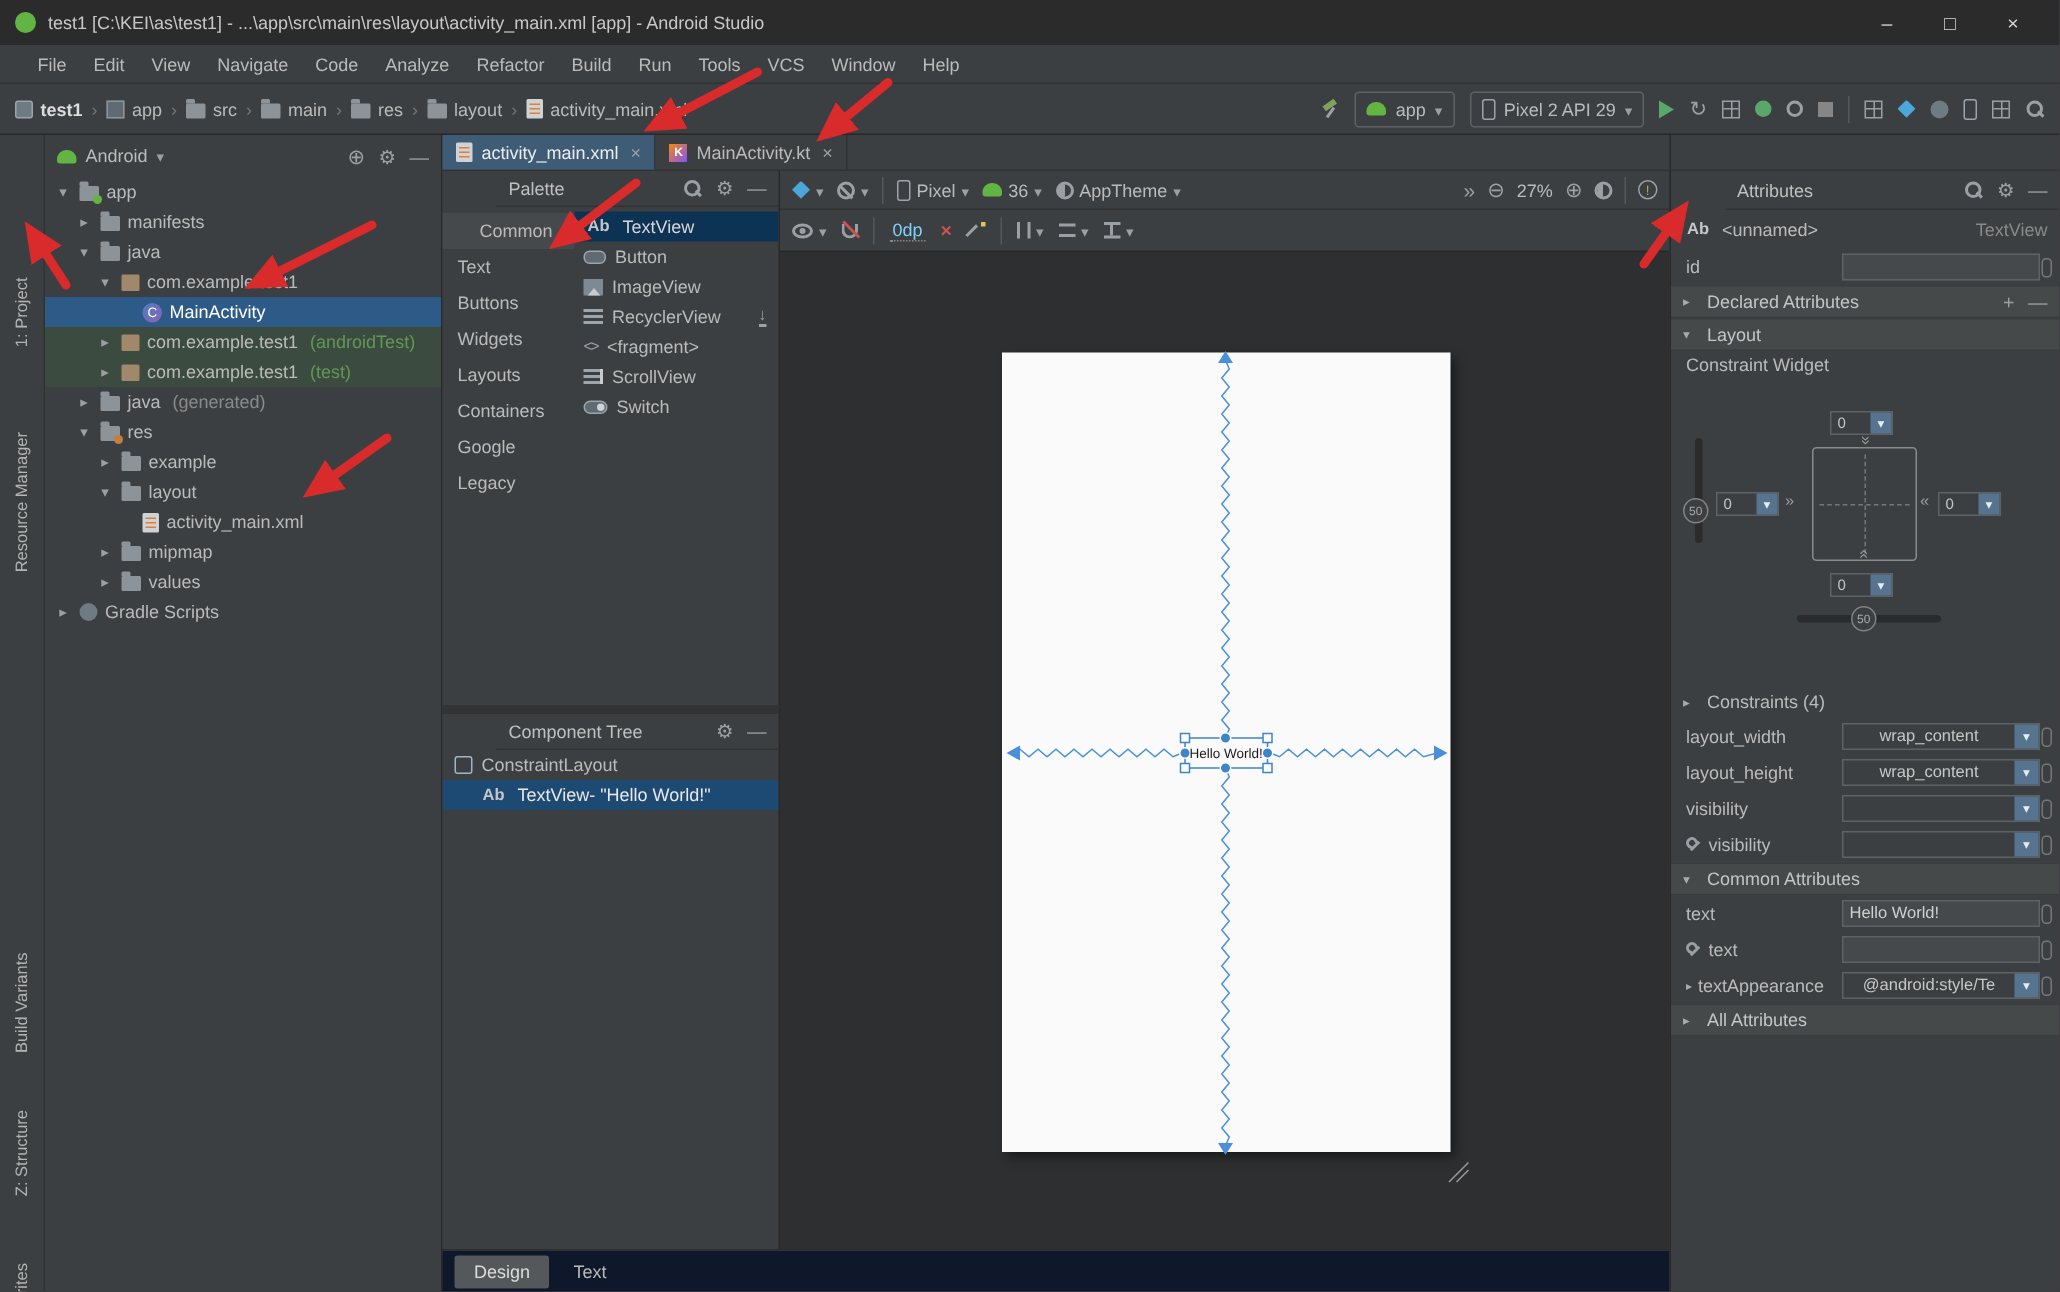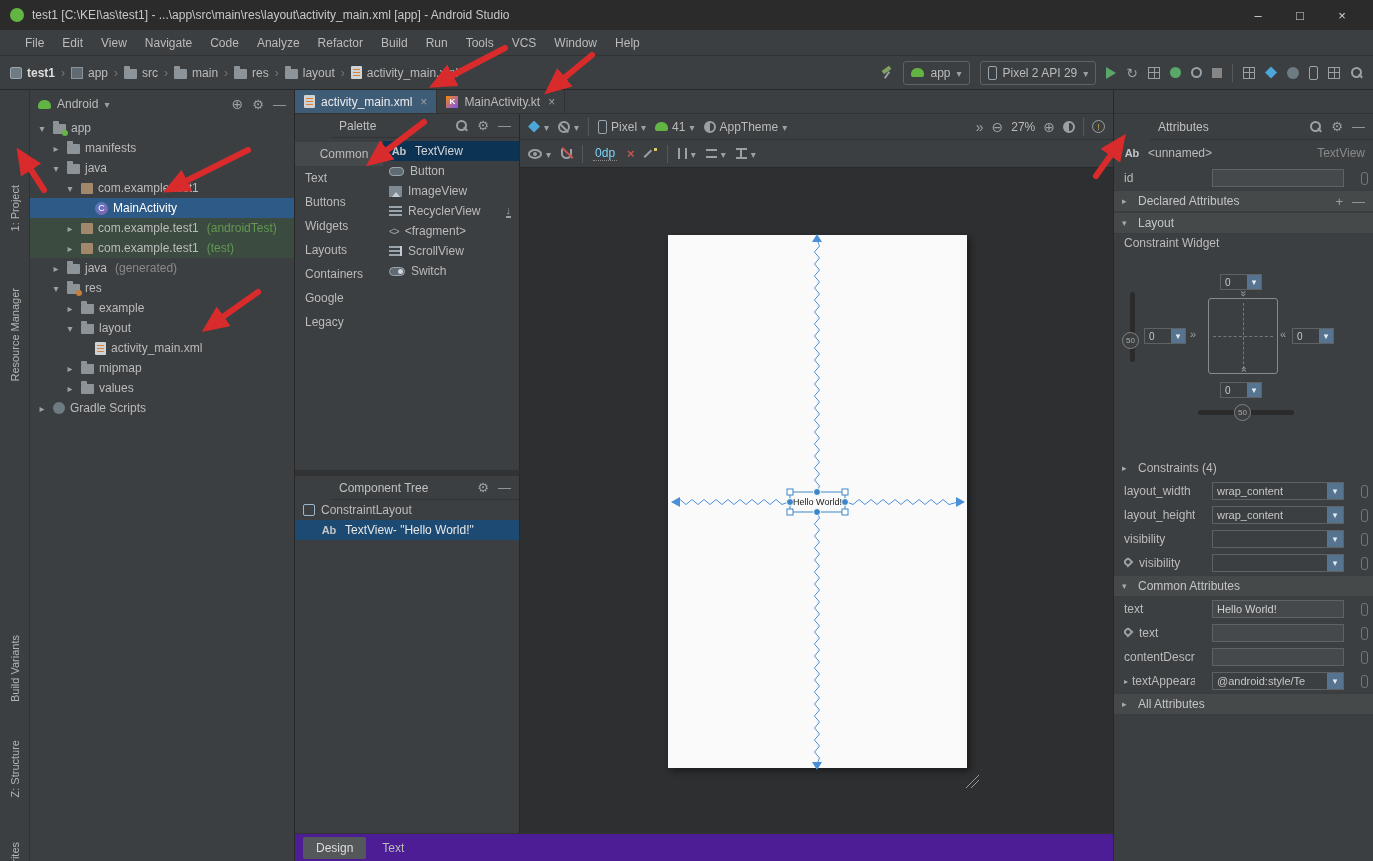"41" span { text: 41 -> 36 }
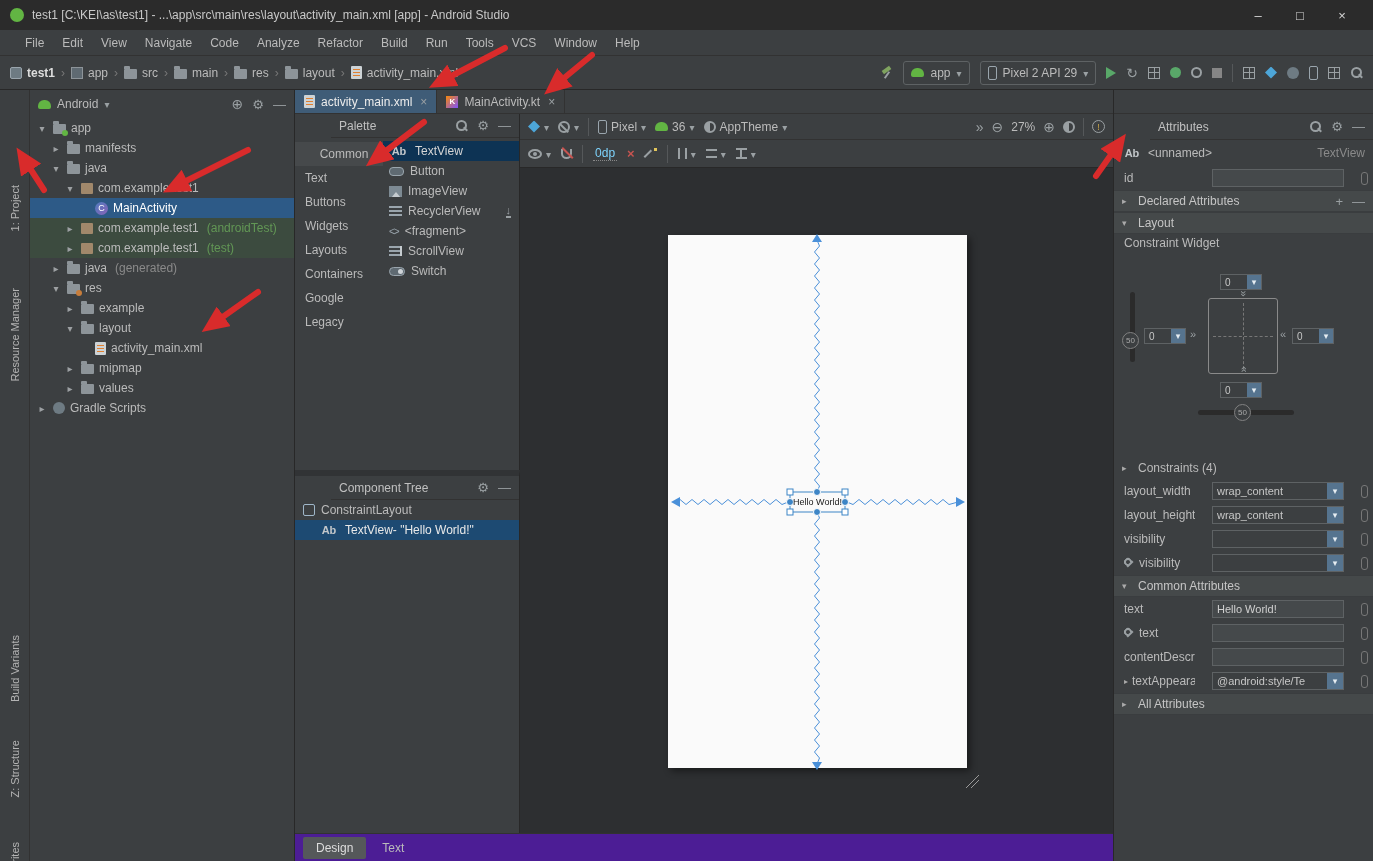"id" .attr-row { gap: 17px -> 1px; text-align: none -> center }
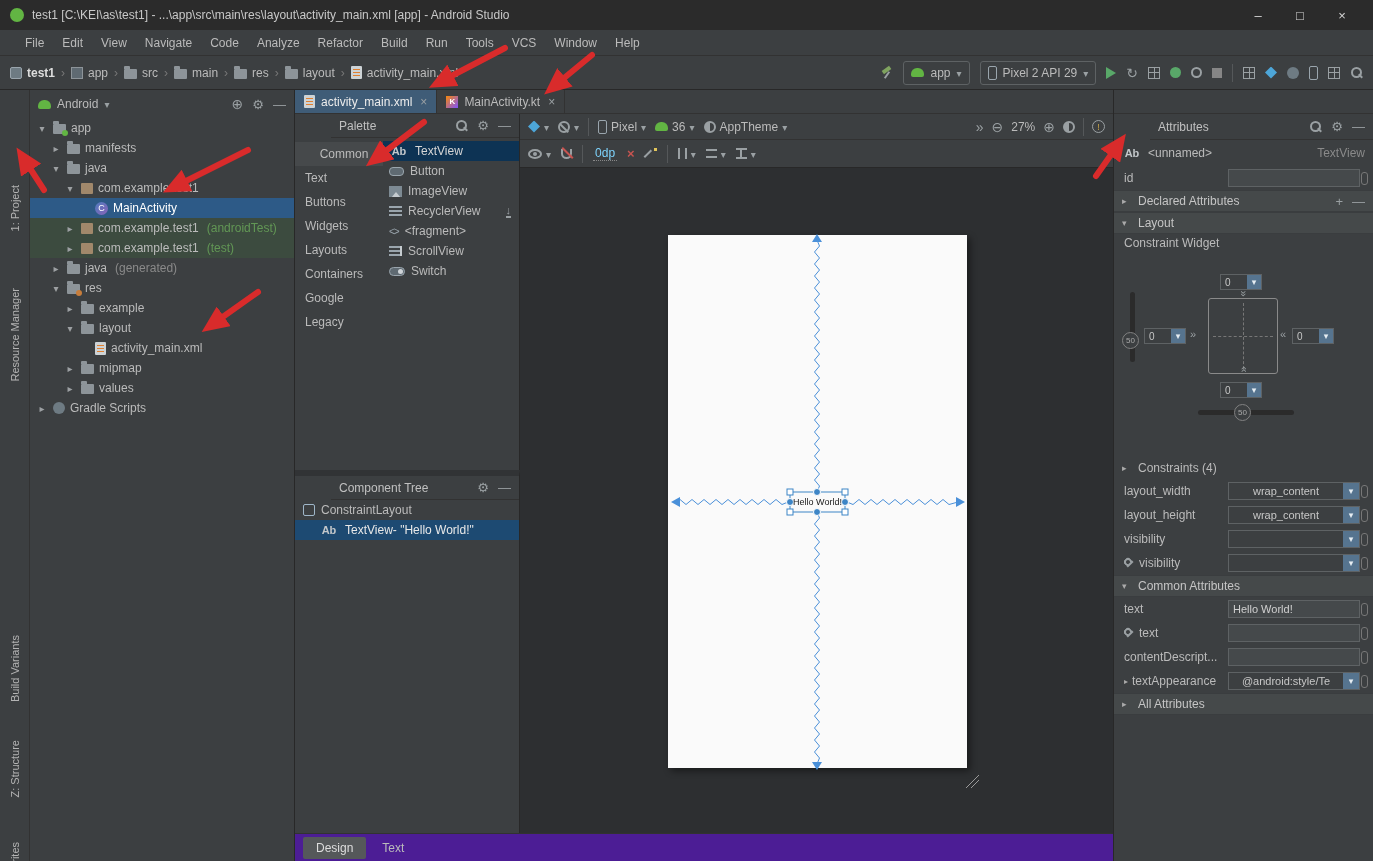"contentDescript..." div.attr-row { html: <div> <div> <span>contentDescript...</span> </div> <div> <span></span> </div> <span></span> </div> -> none }
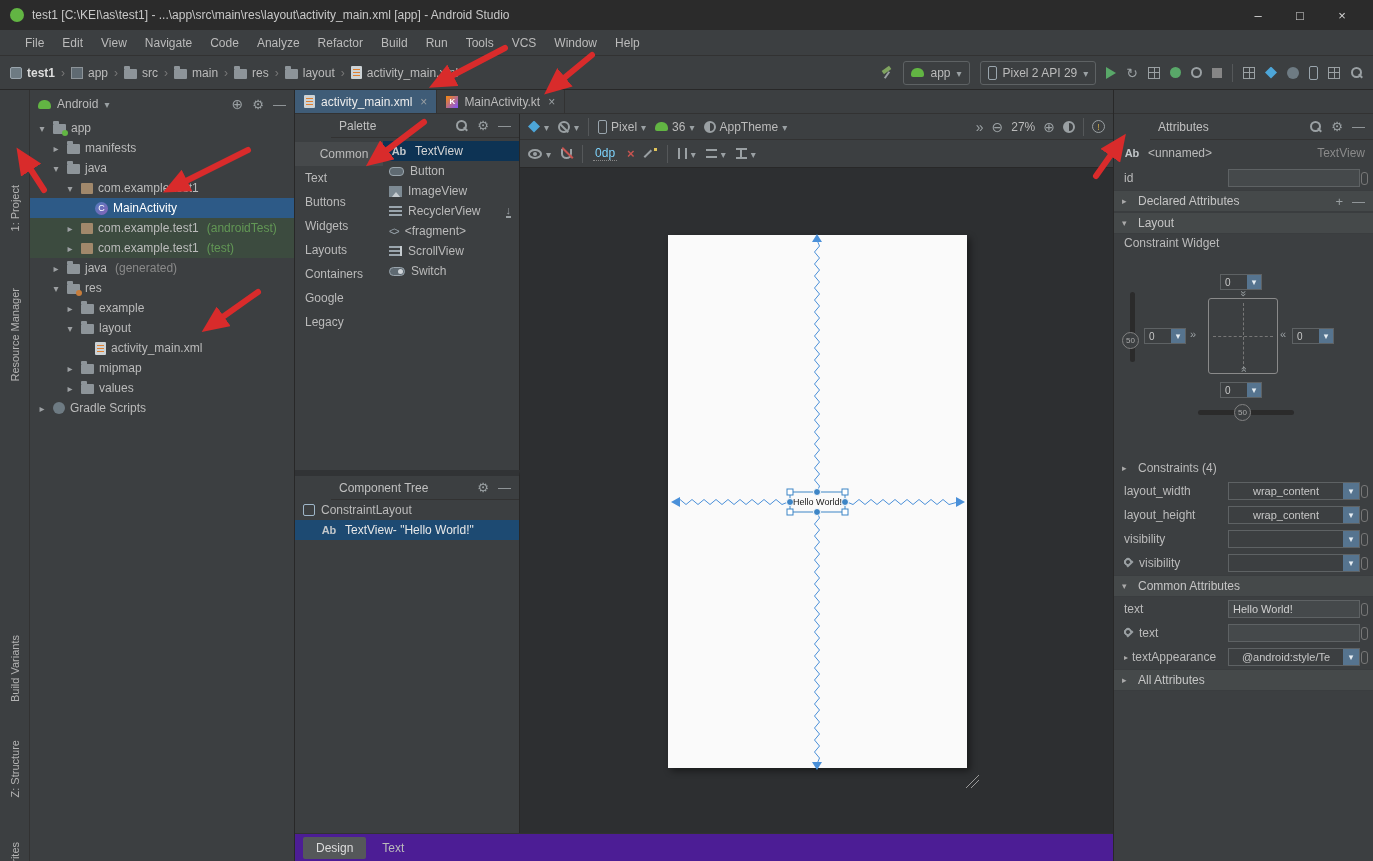"Design" .bottom-strip { background: #4c1d95 -> #0f172a }
